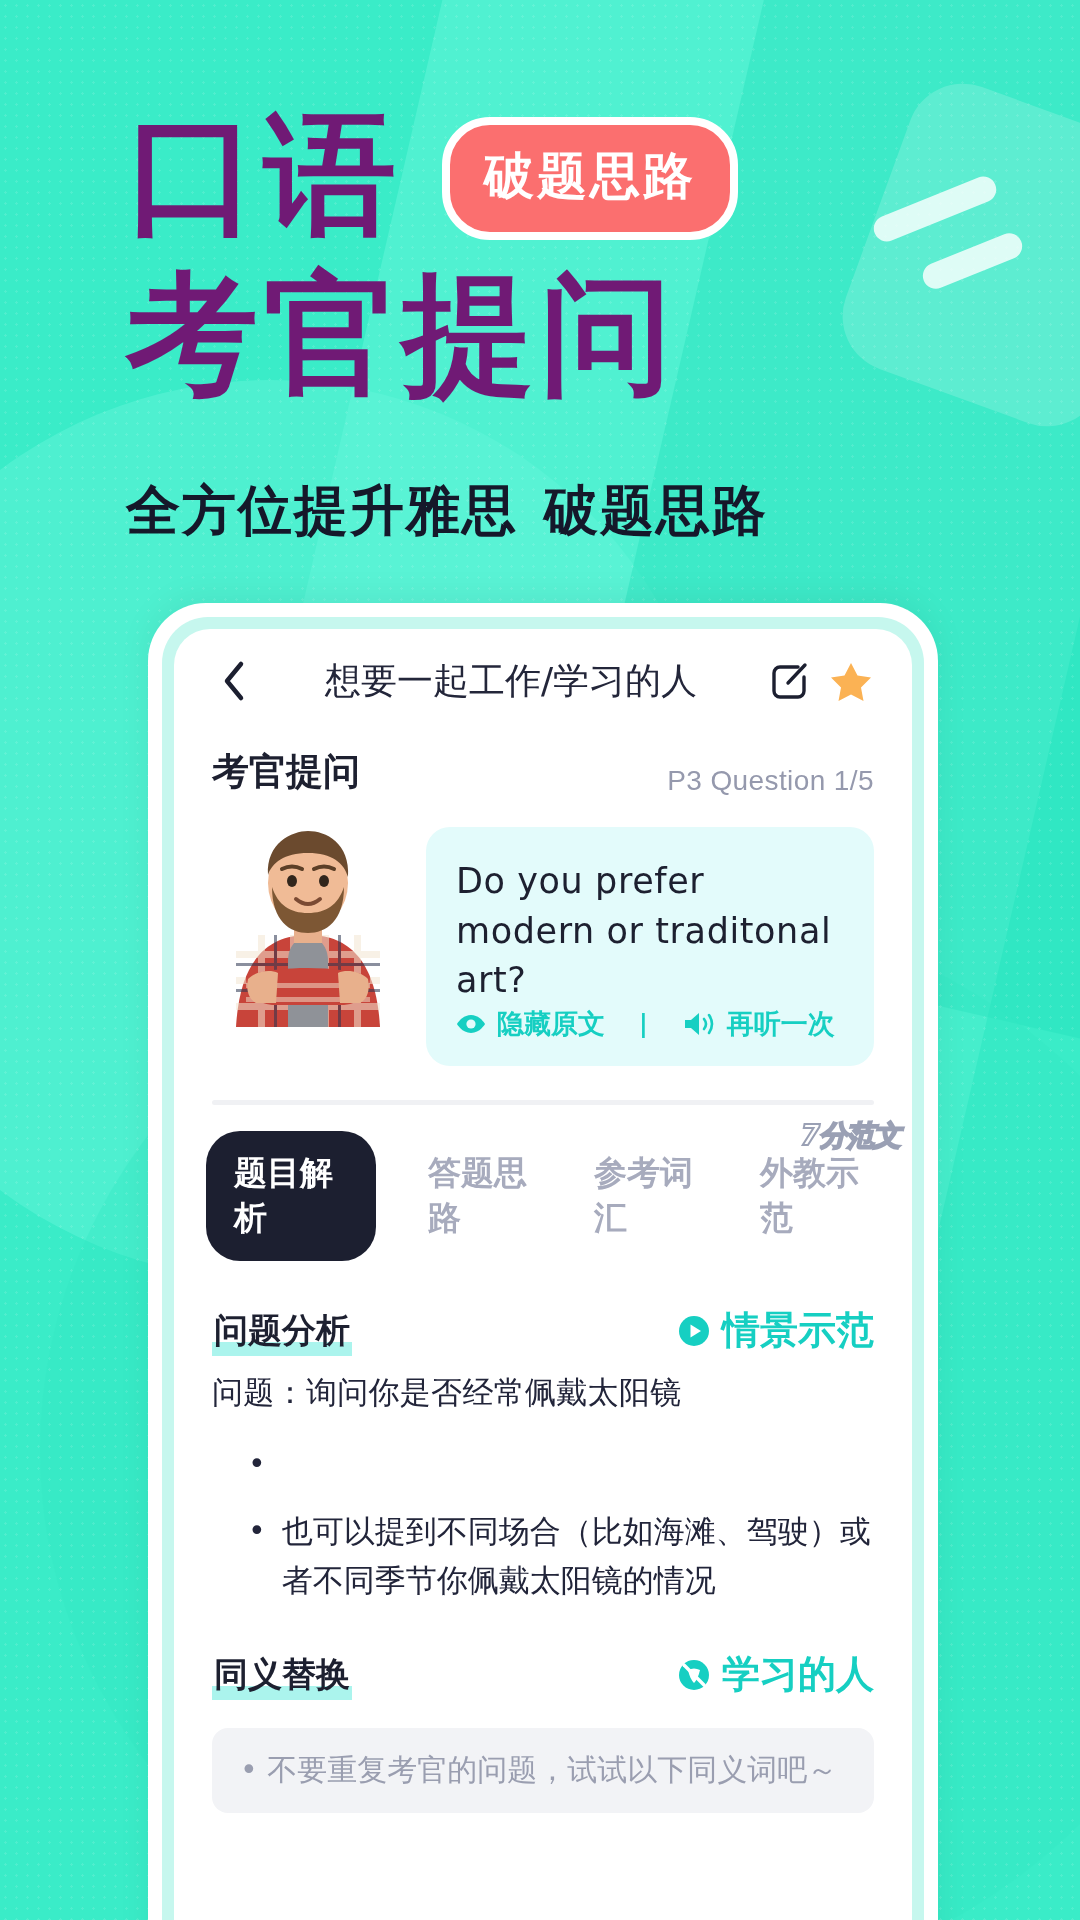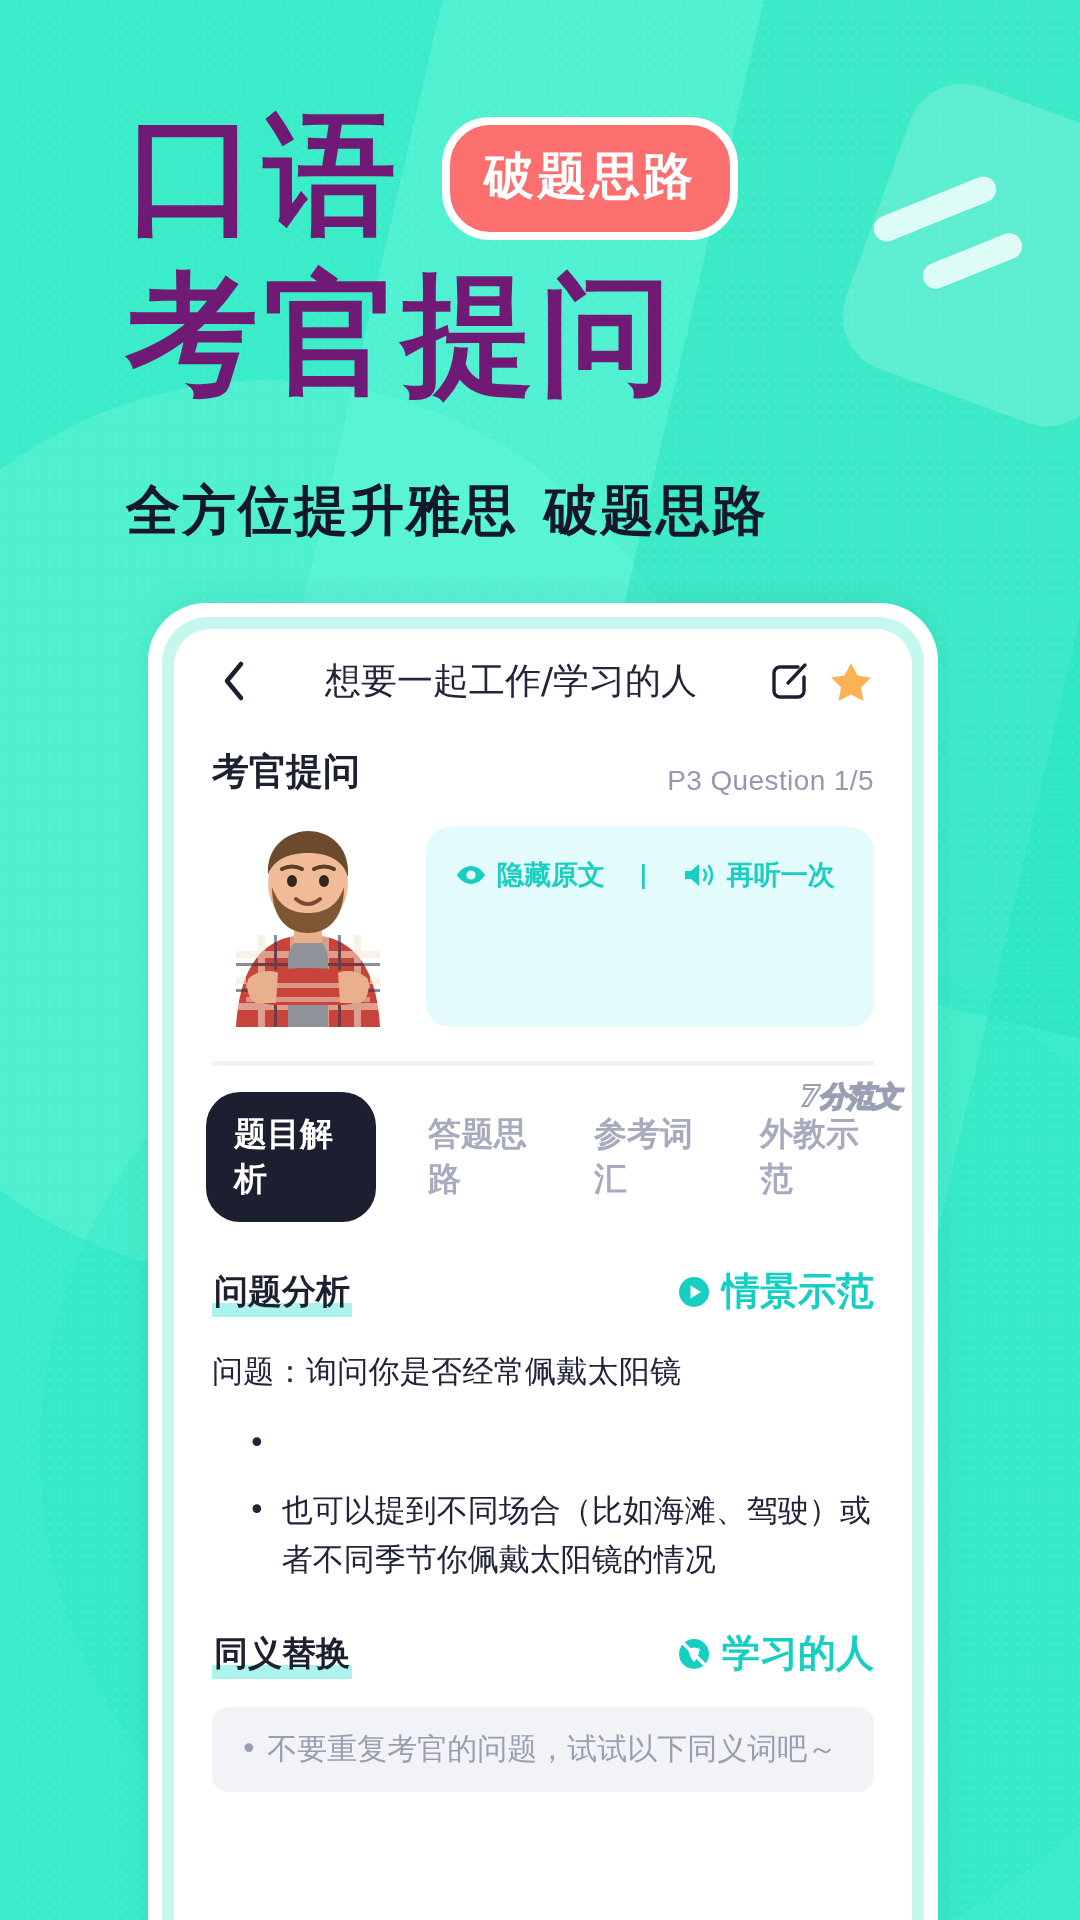"Do you prefer modern or" div.bubble-text { html: none -> <div>Do you prefer modern or traditonal art?</div> }
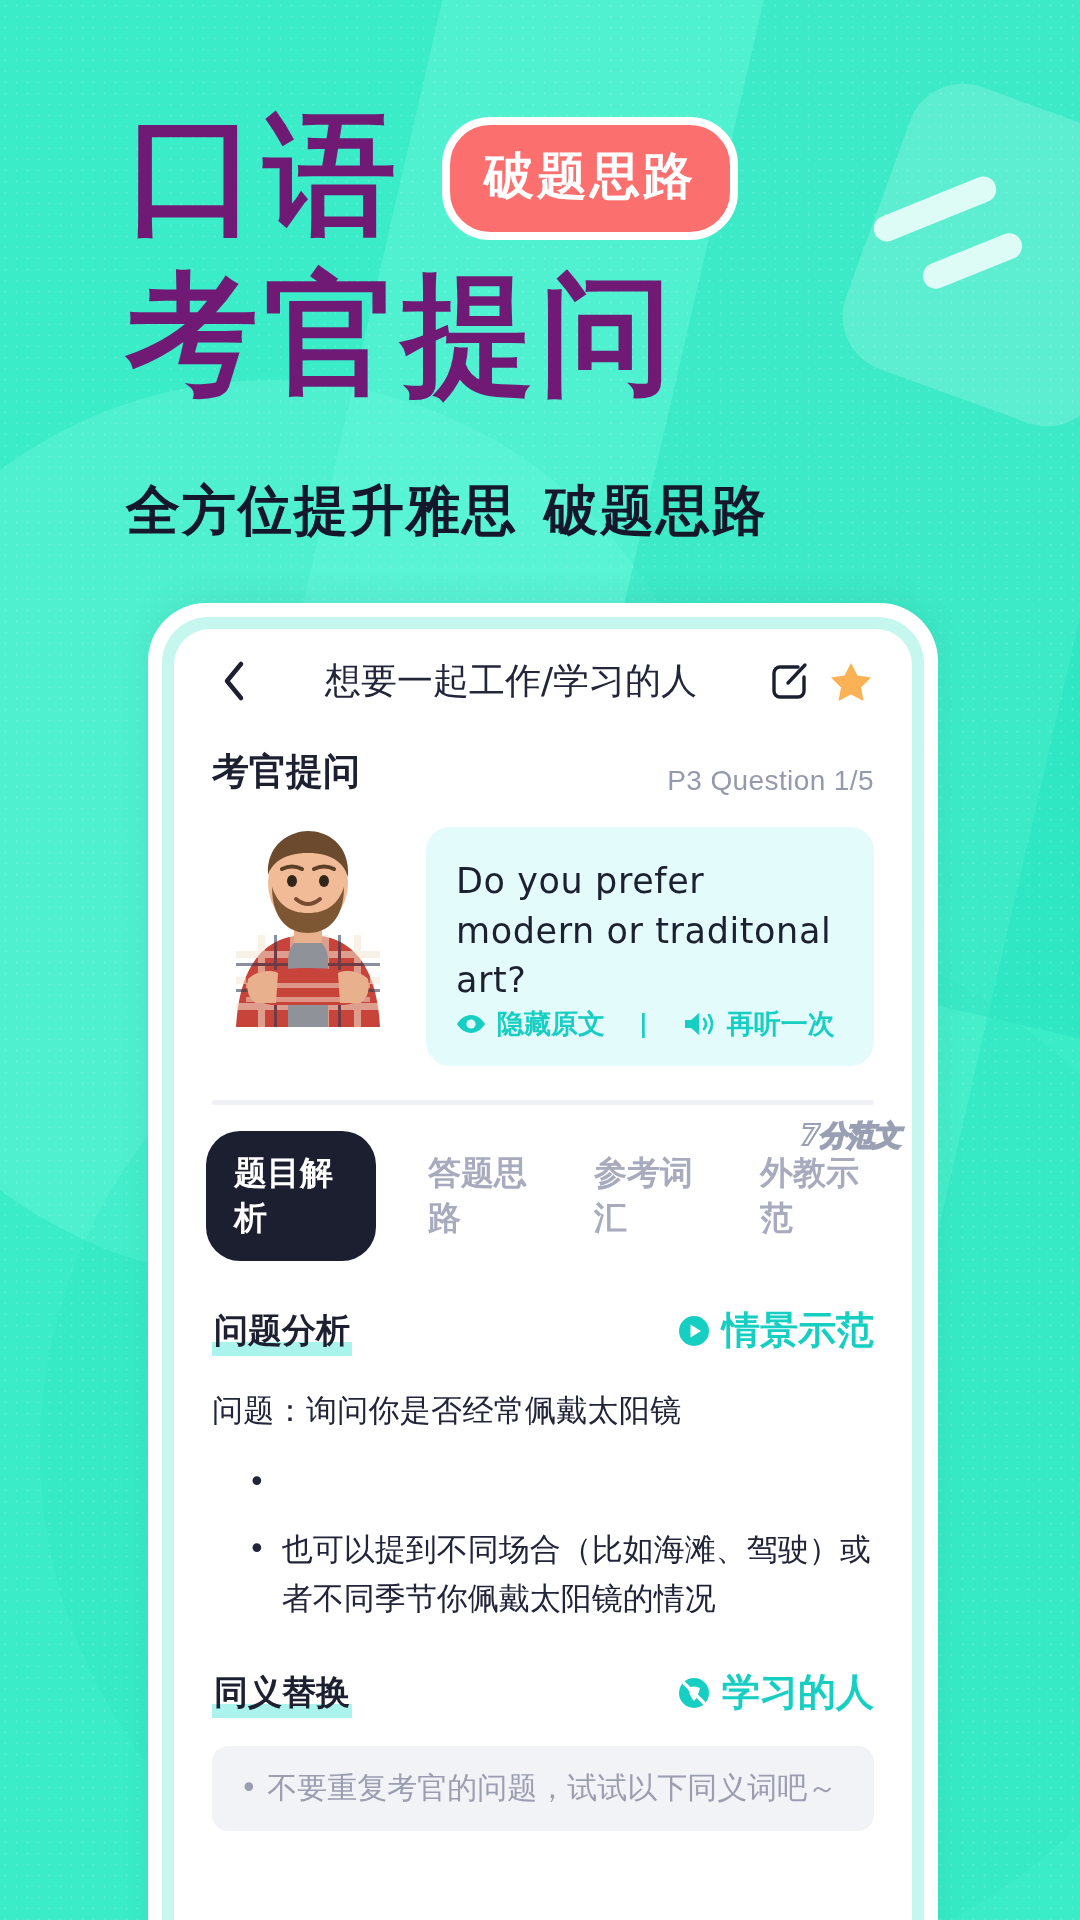"问题：询问你是否经常佩戴太阳镜" .q-line { margin-top: 34px -> 16px }
